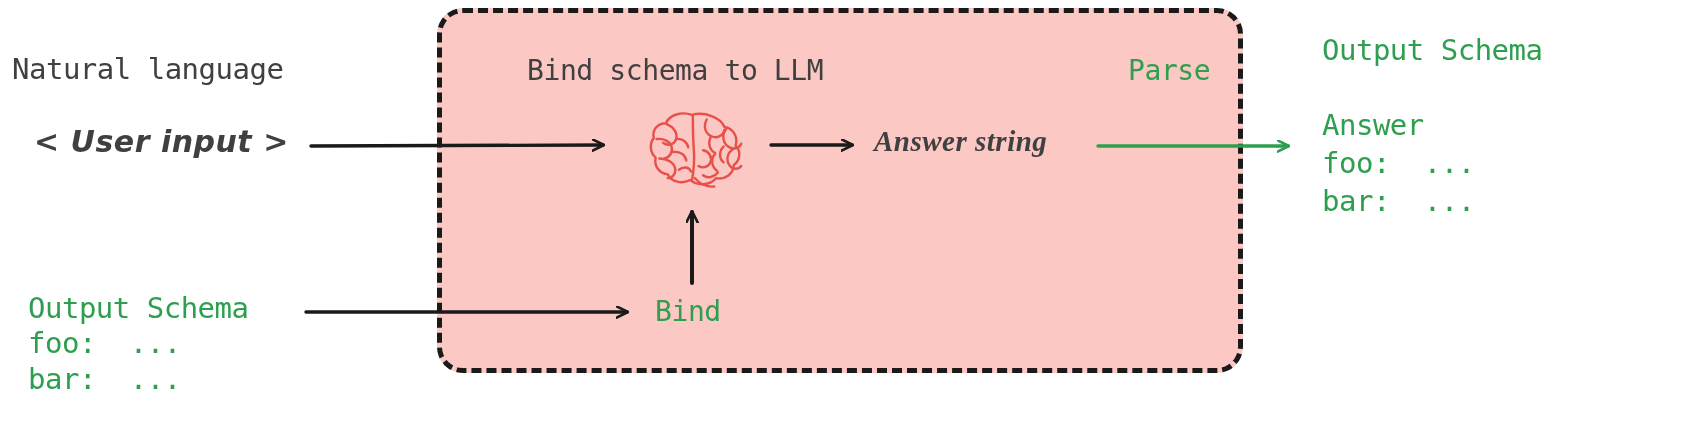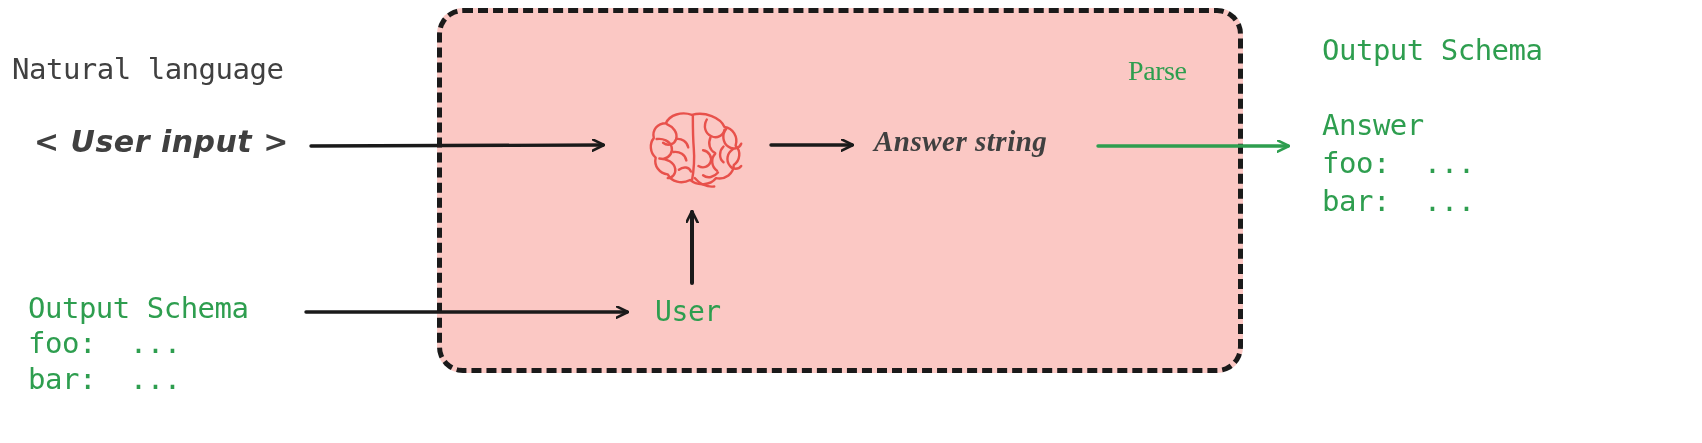"Bind schema to LLM" div.txt { html: none -> <div>Bind schema to LLM</div> }
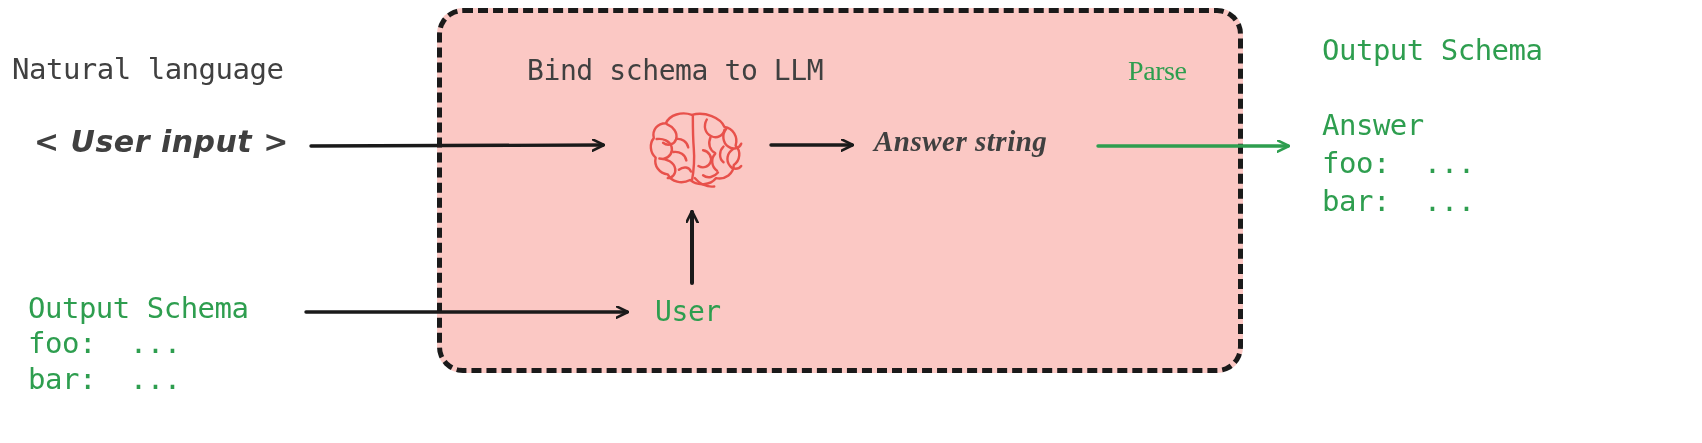"Parse" #parse-label { font-family: Liberation Serif, serif -> none }
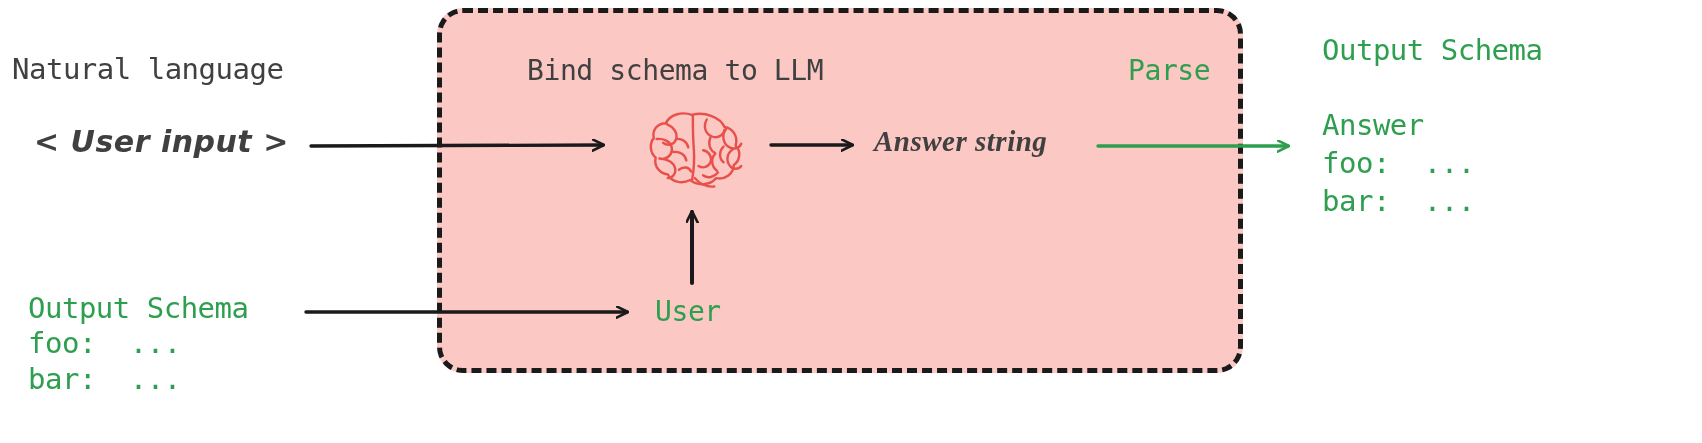"User" div.txt { text: User -> Bind }
